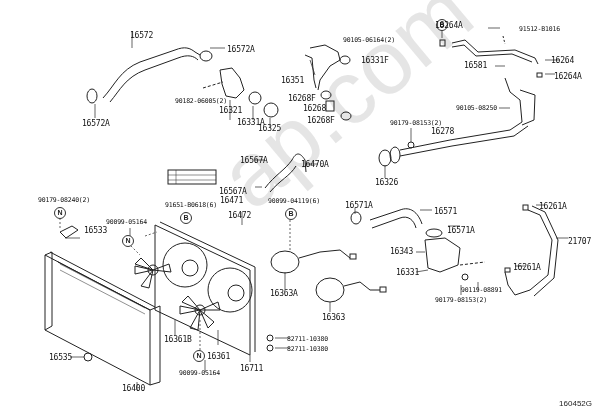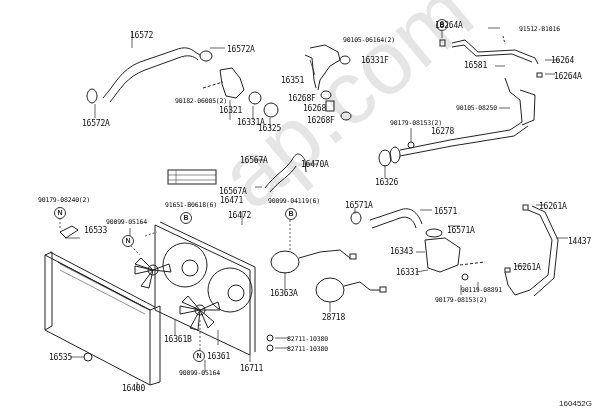"14437" span.lbl { text: 14437 -> 21707 }
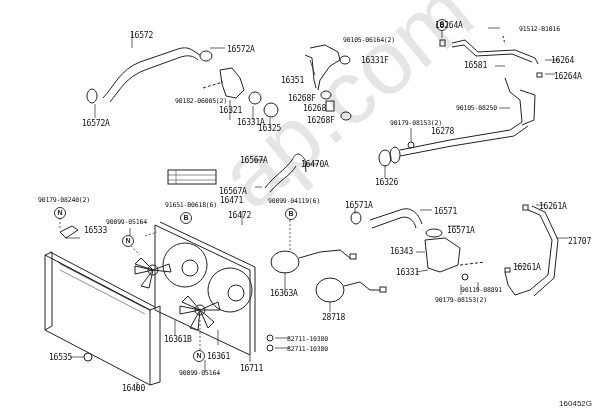"28718" span.lbl { text: 28718 -> 16363 }
